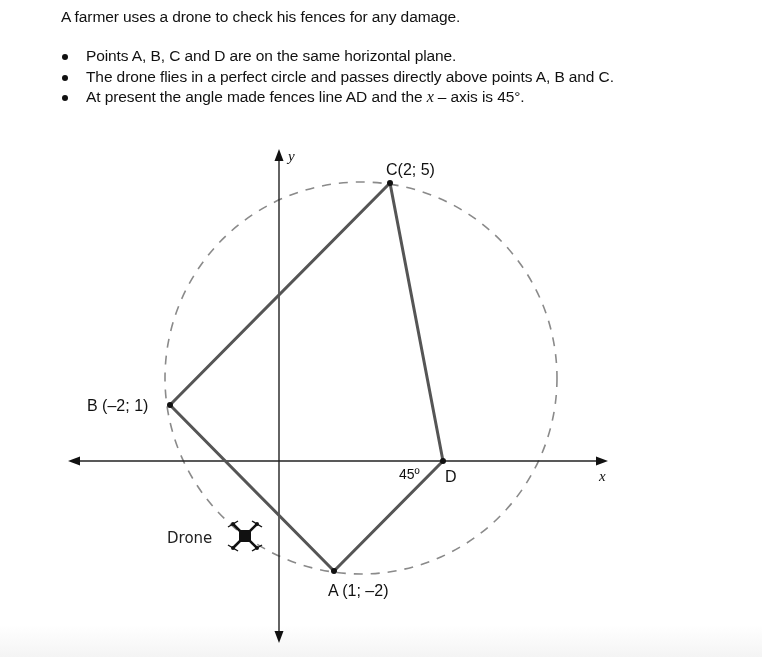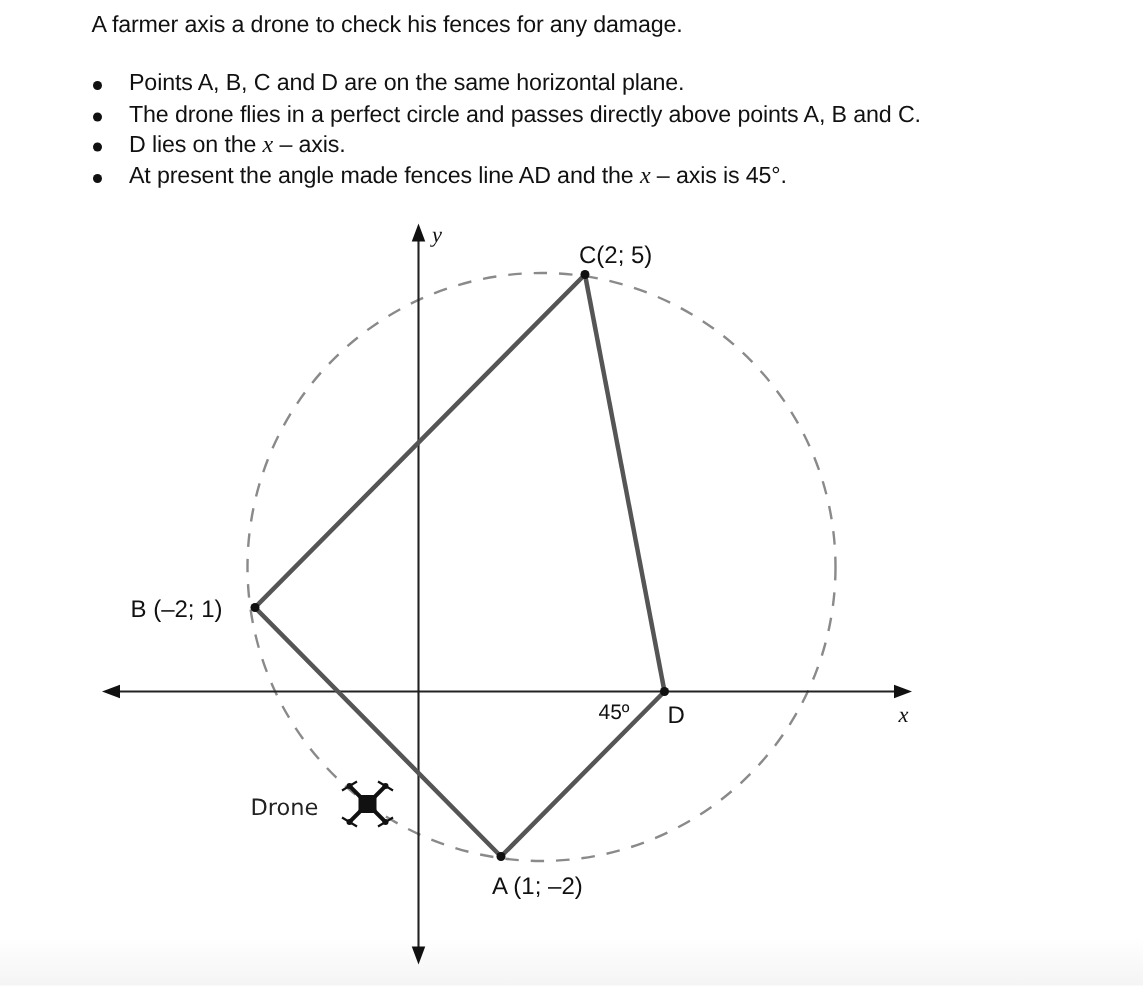"A farmer axis a drone" div.intro { text: axis -> uses }
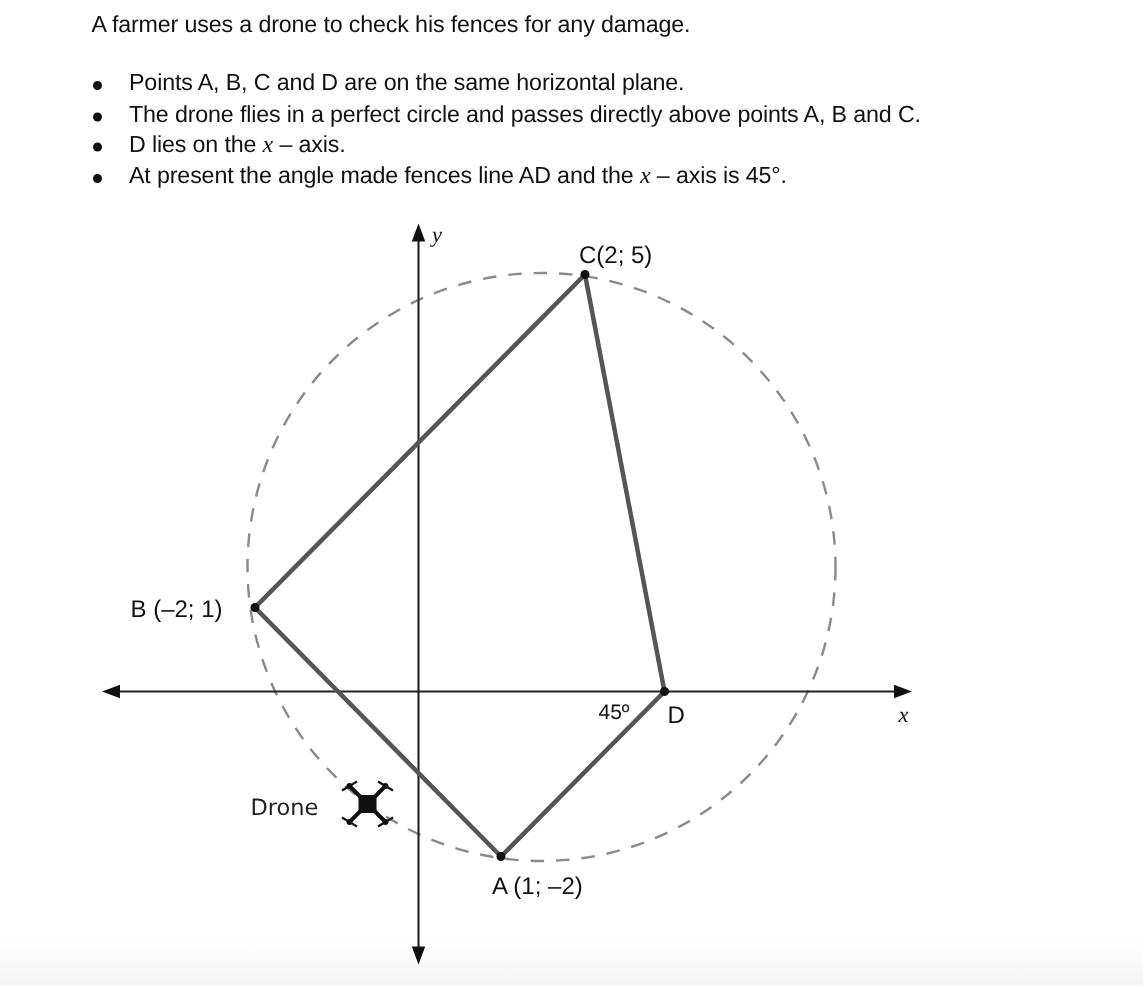"D lies on the x" li { html: <li><span></span><span>D lies on the </span><span>x</span><span> – axis.</span></li> -> none }
